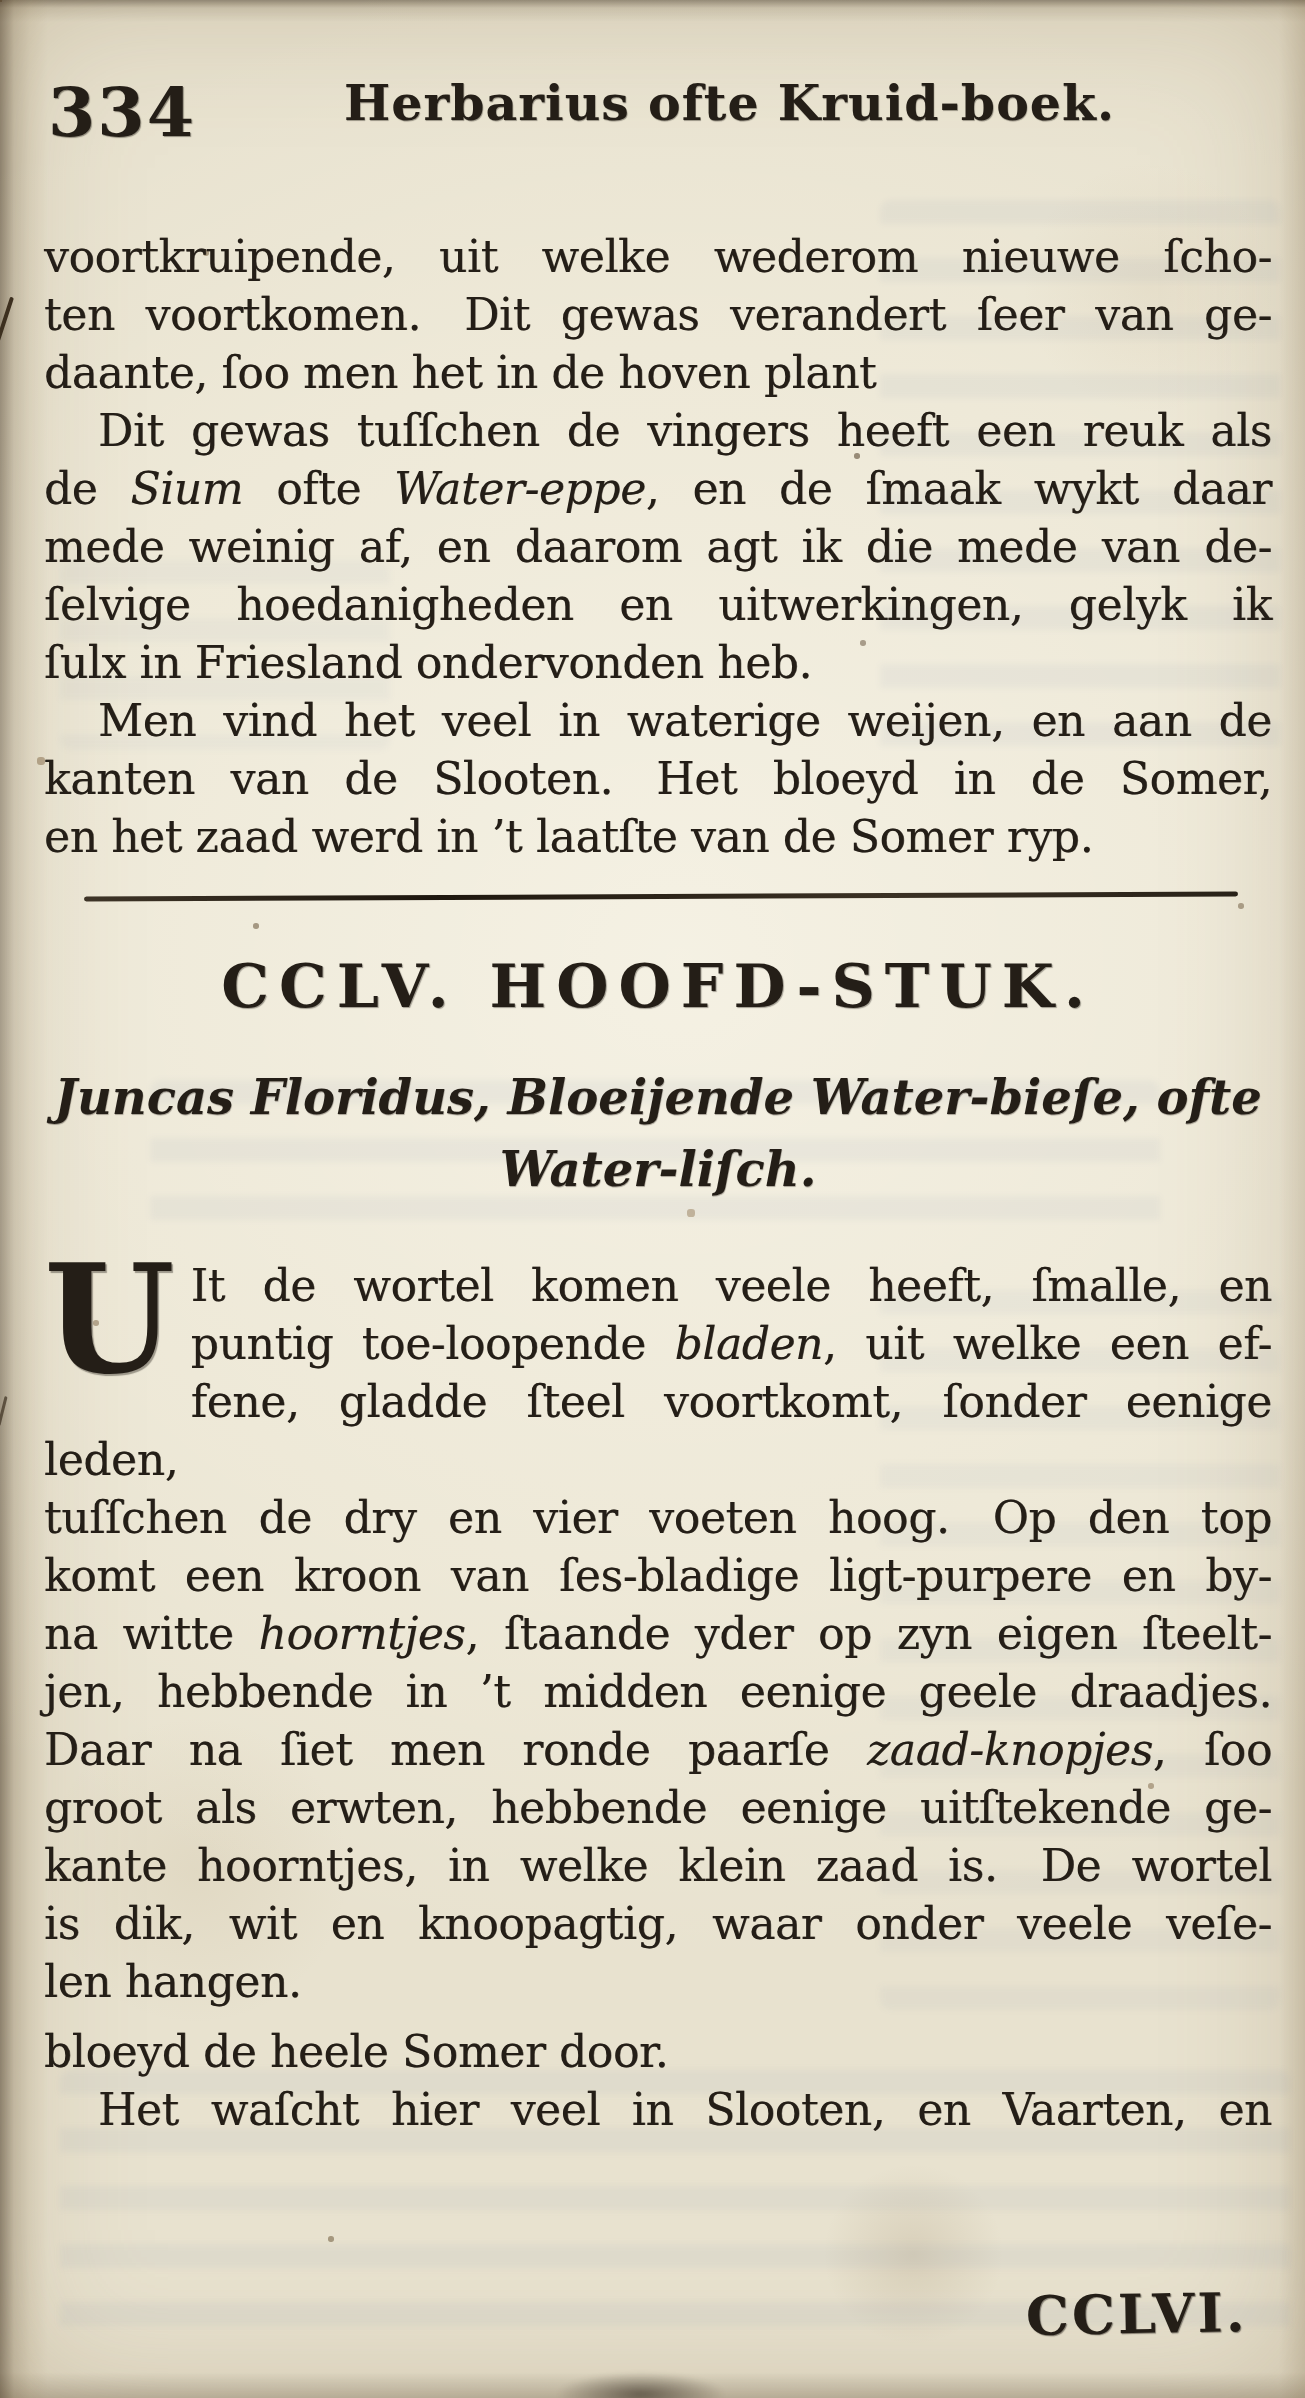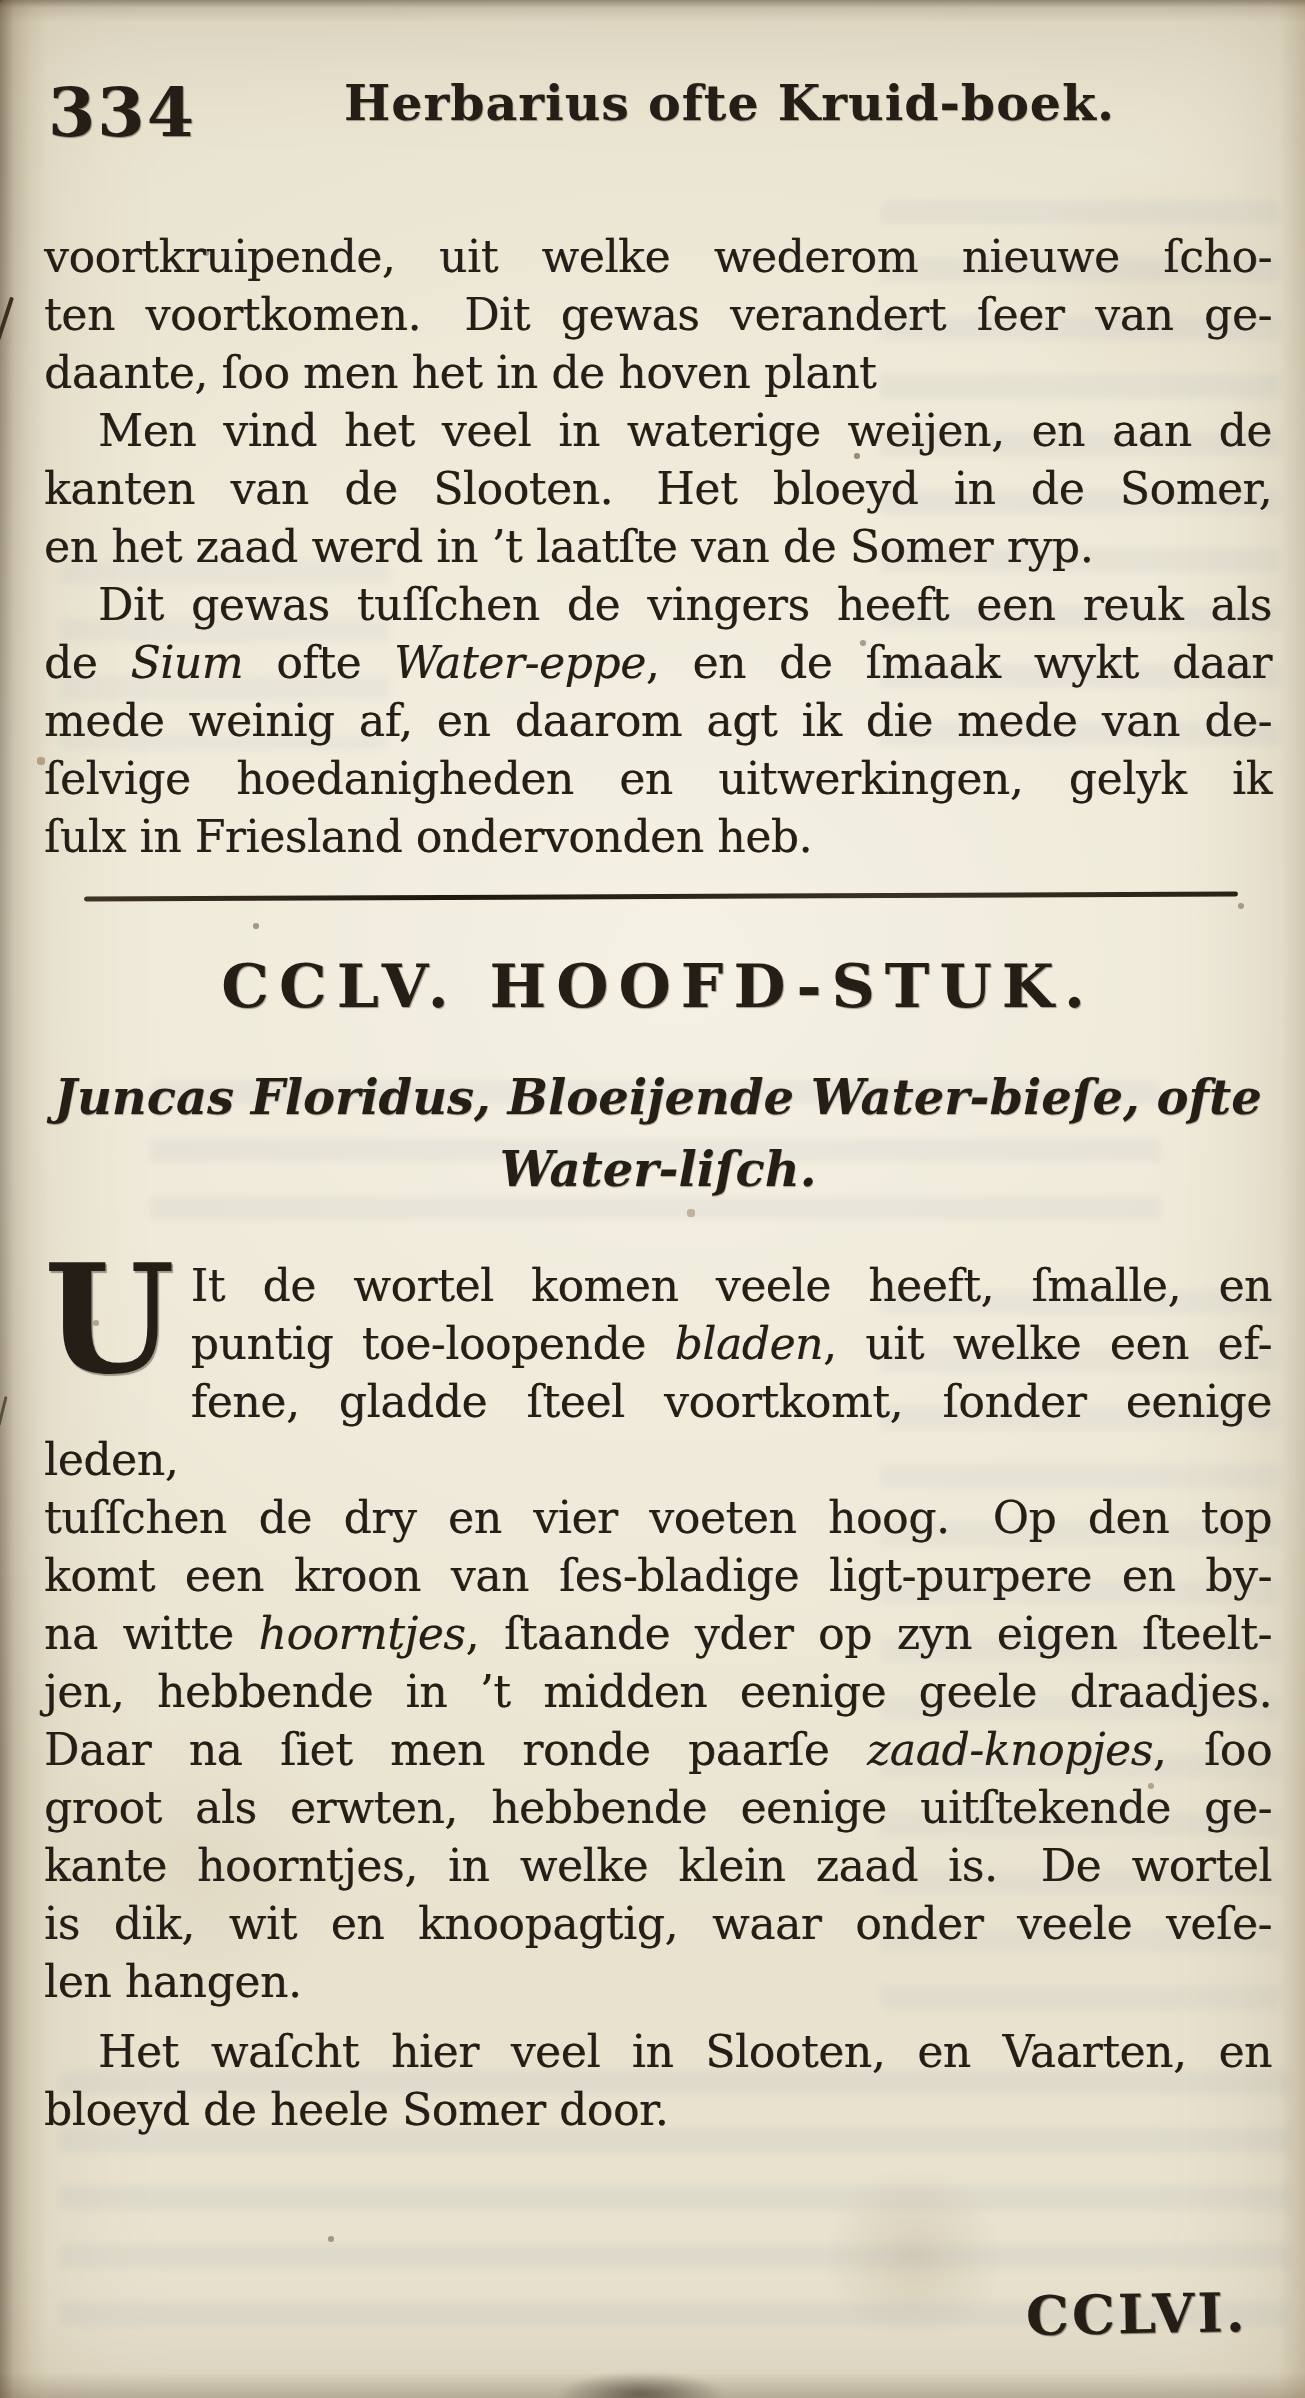"Men vind het veel in" div.para { order: before "Dit gewas tuſſchen de vingers" -> after "Dit gewas tuſſchen de vingers" }
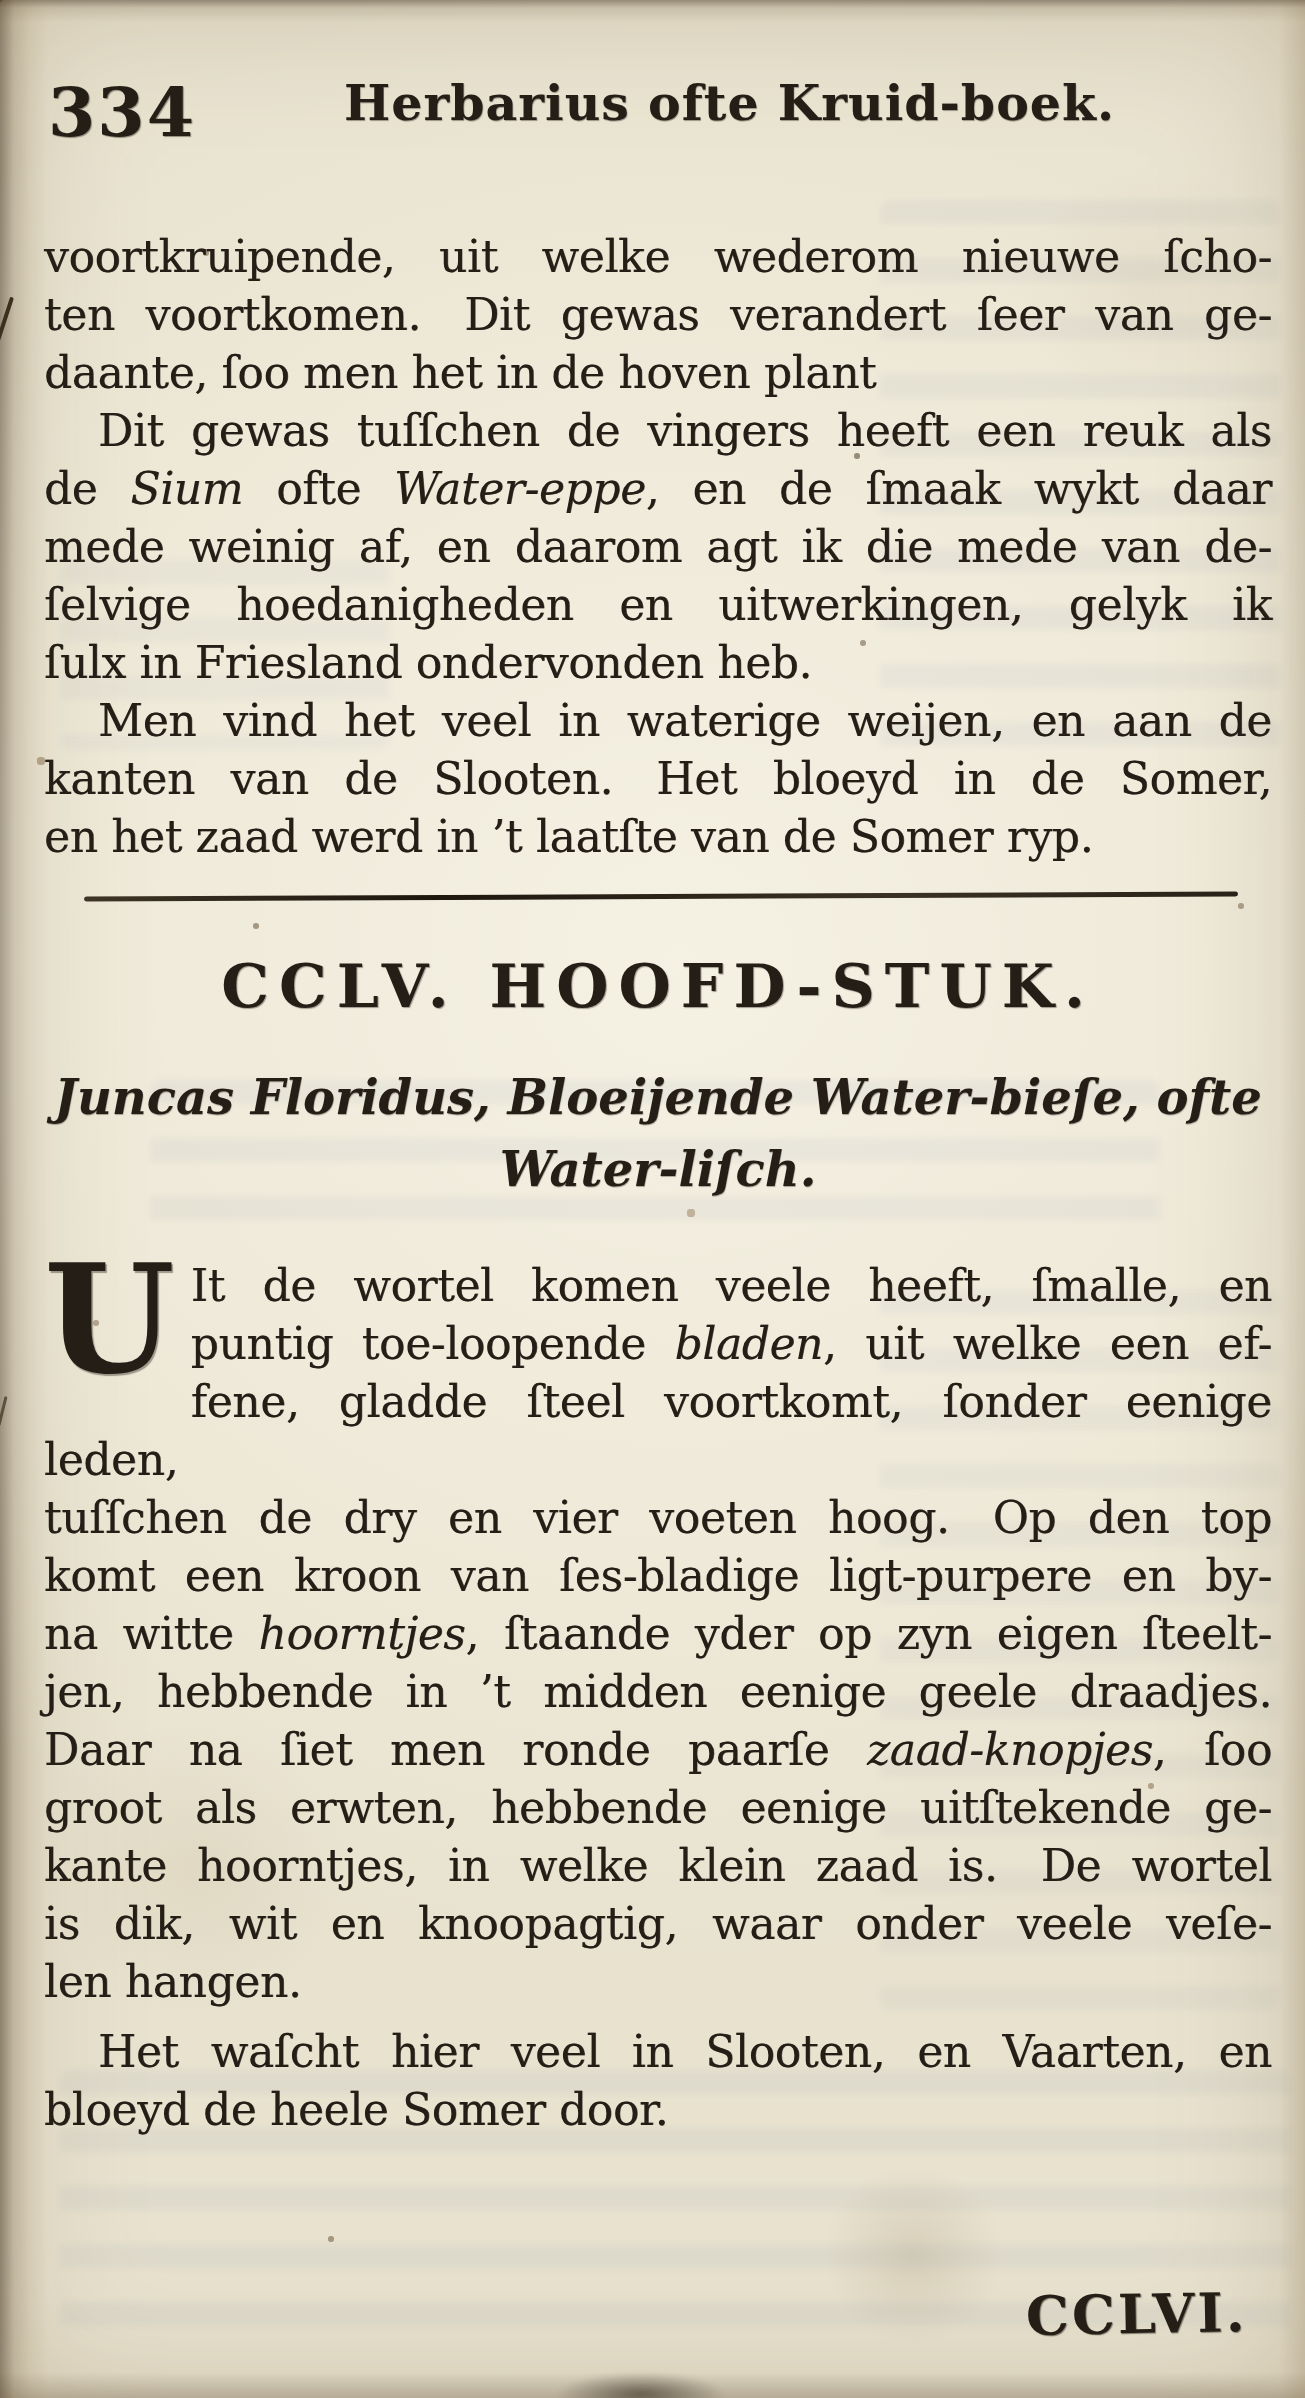"Het waſcht hier veel in" div.line { order: before "bloeyd de heele Somer door." -> after "bloeyd de heele Somer door." }
